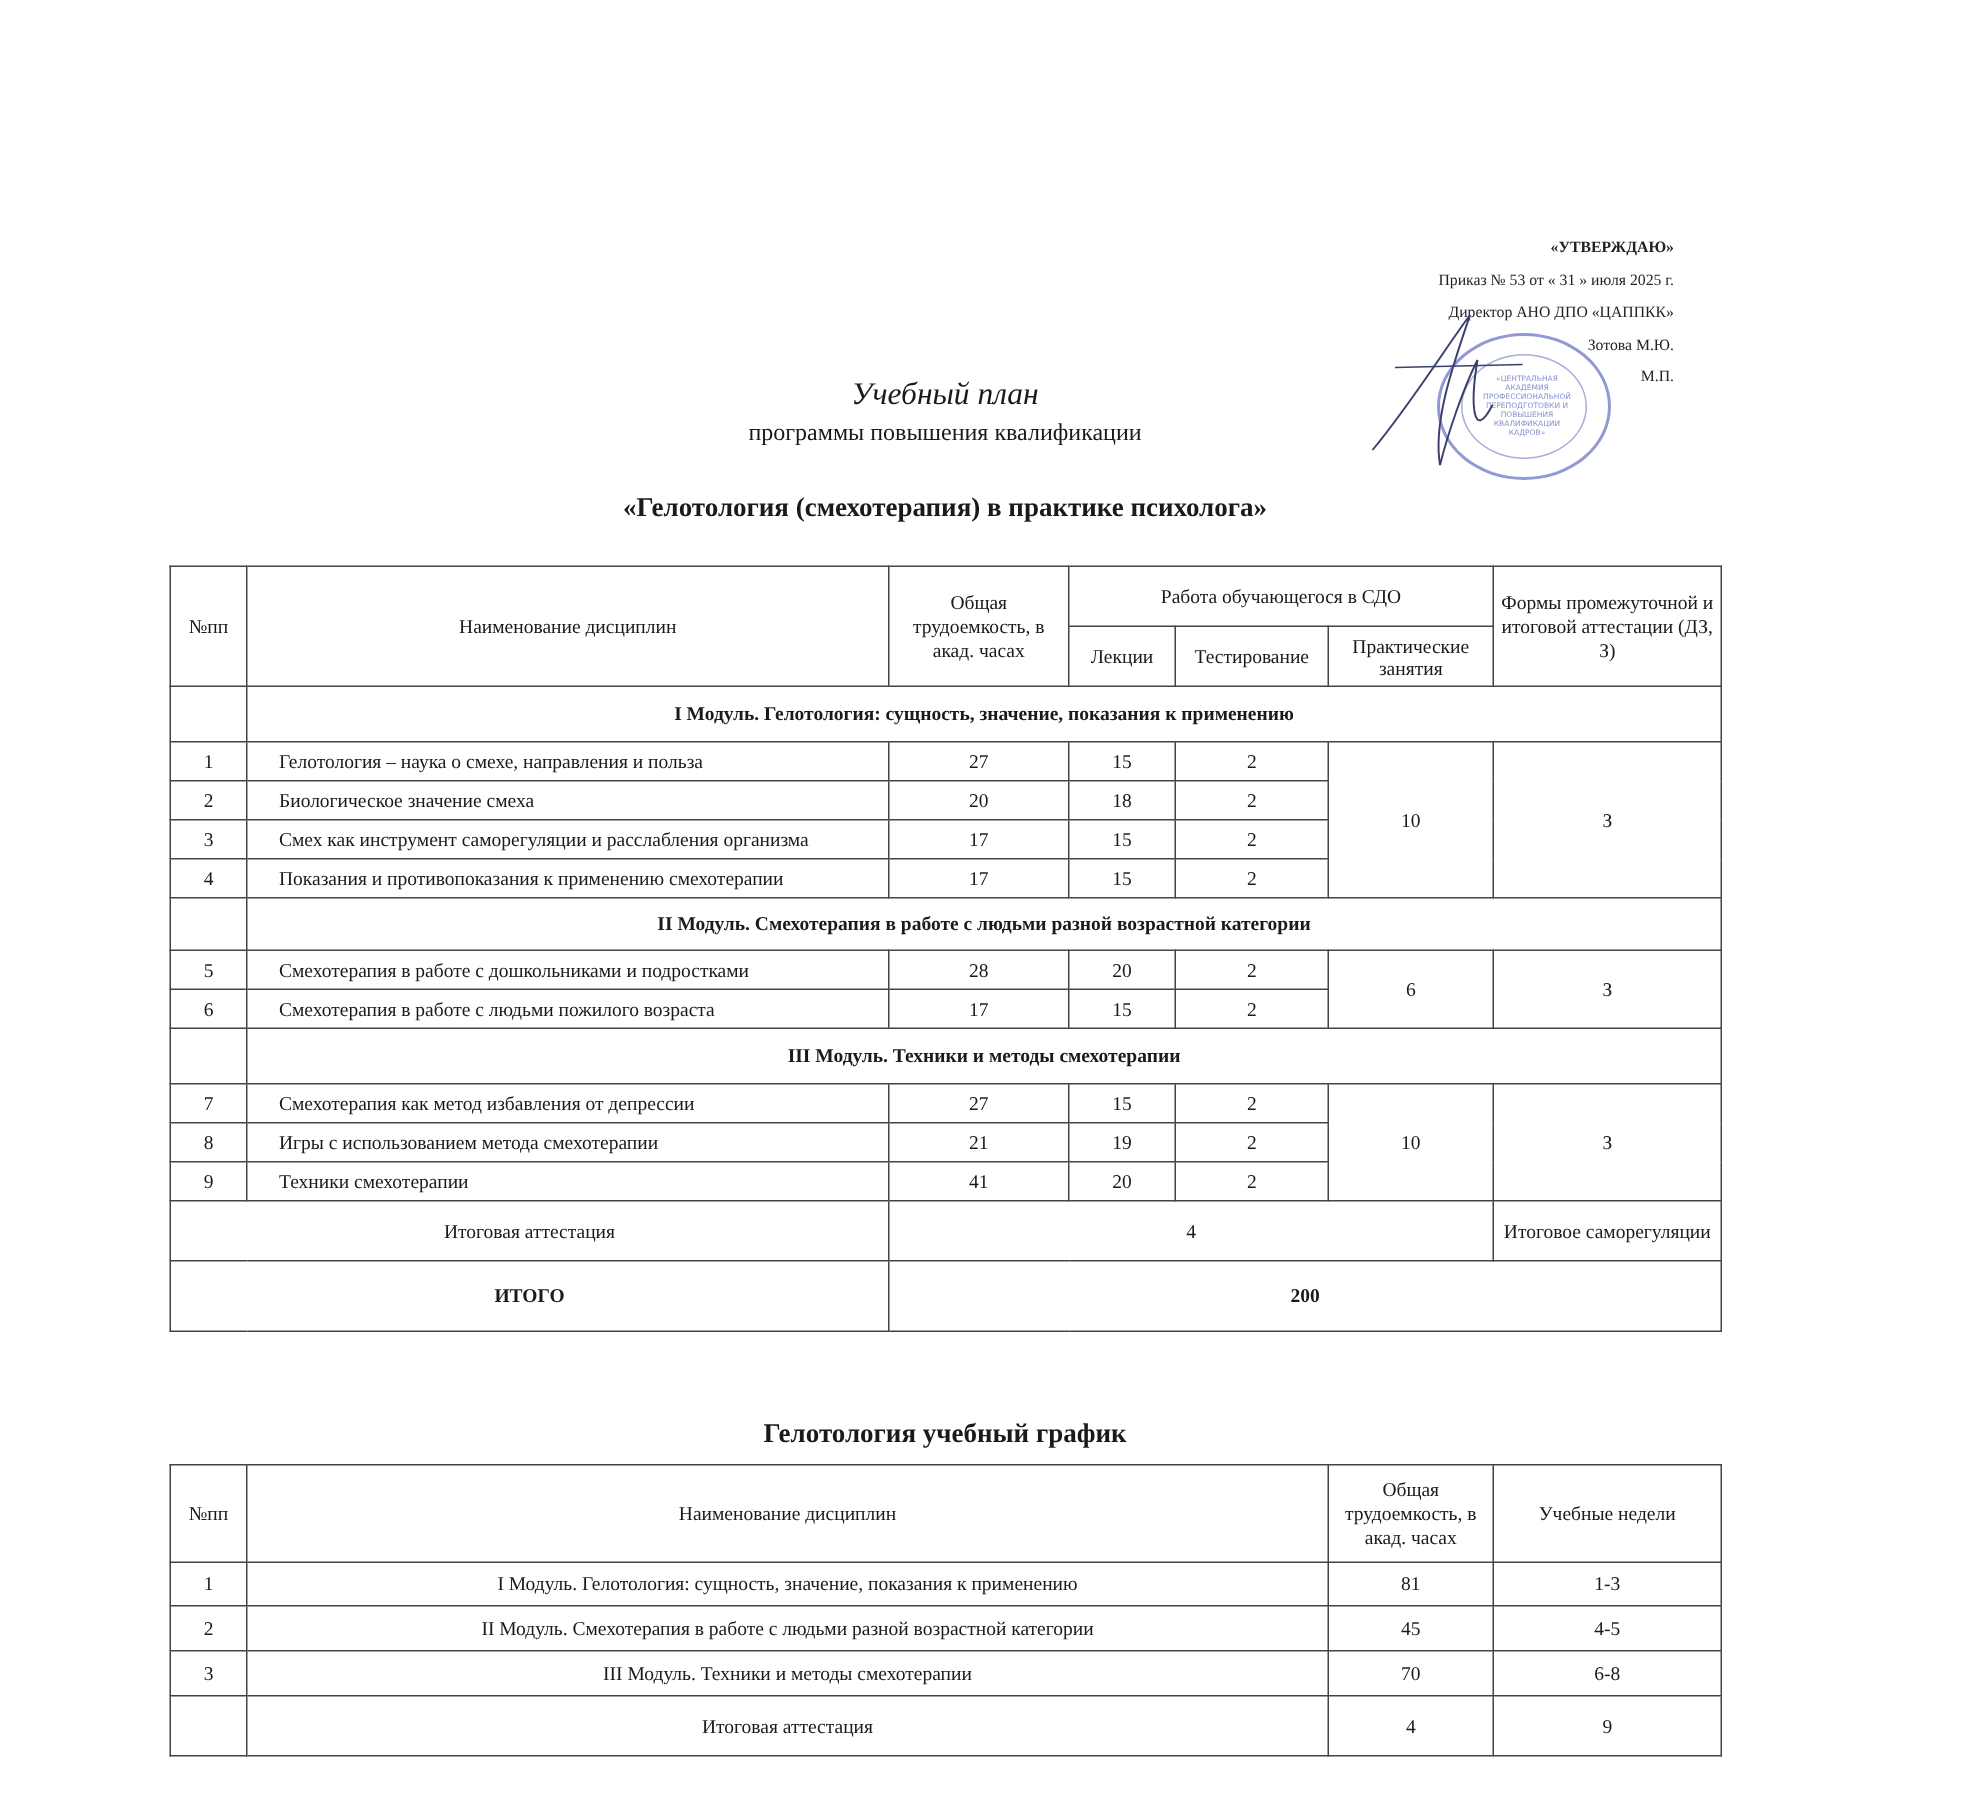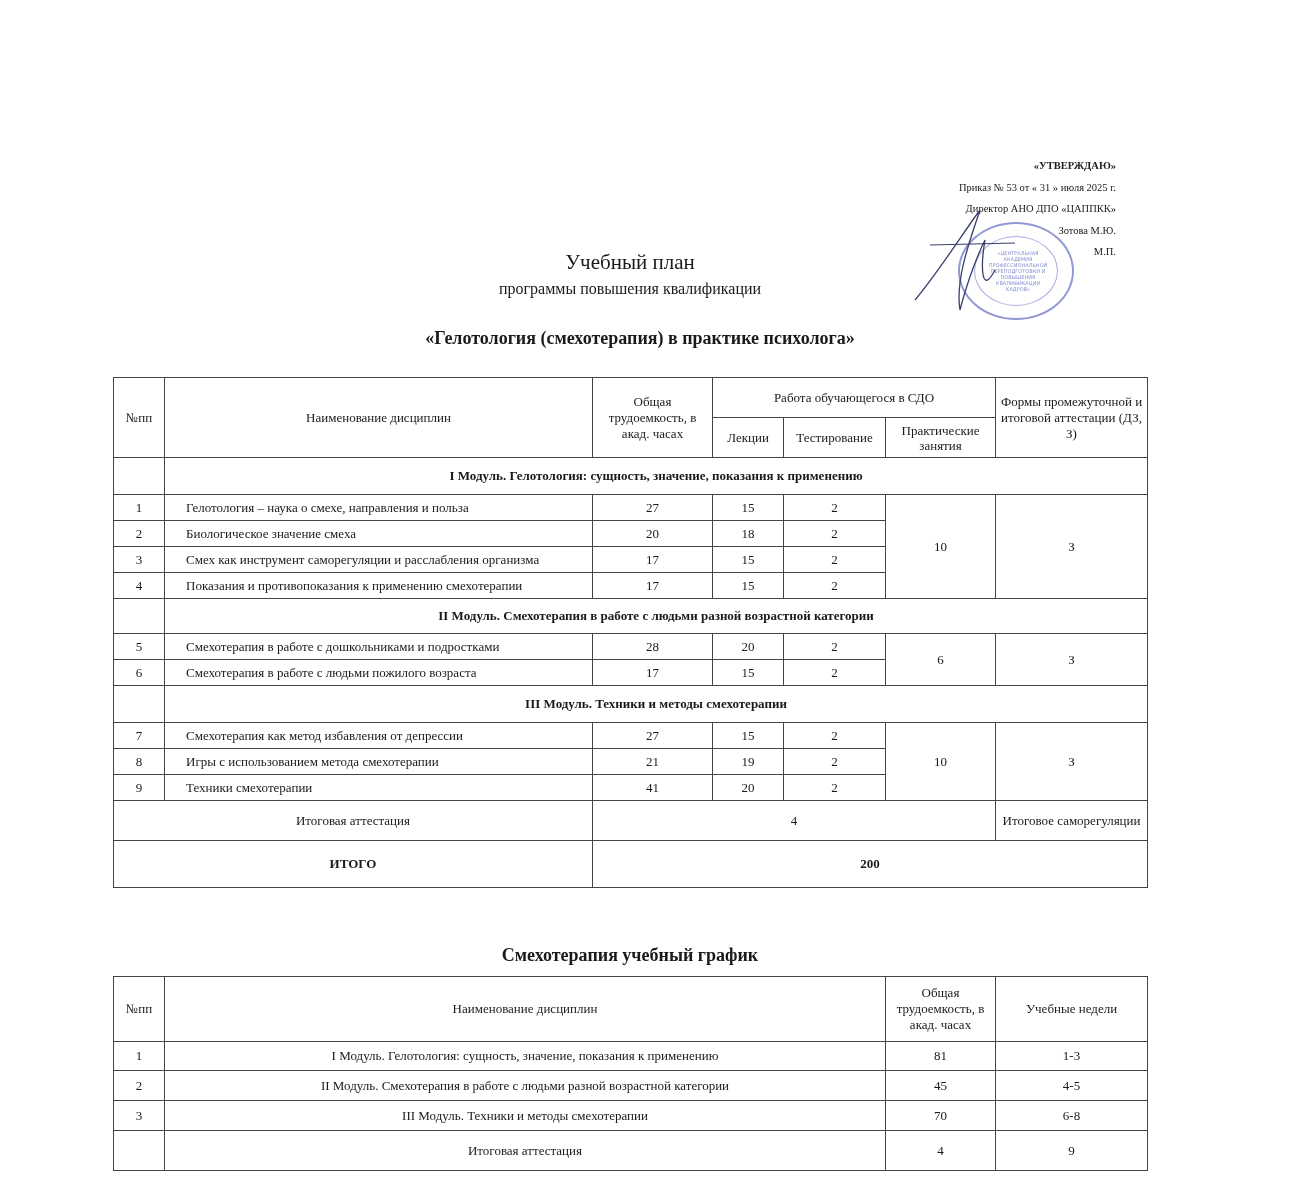"Учебный план" .title-main { font-style: none -> italic }
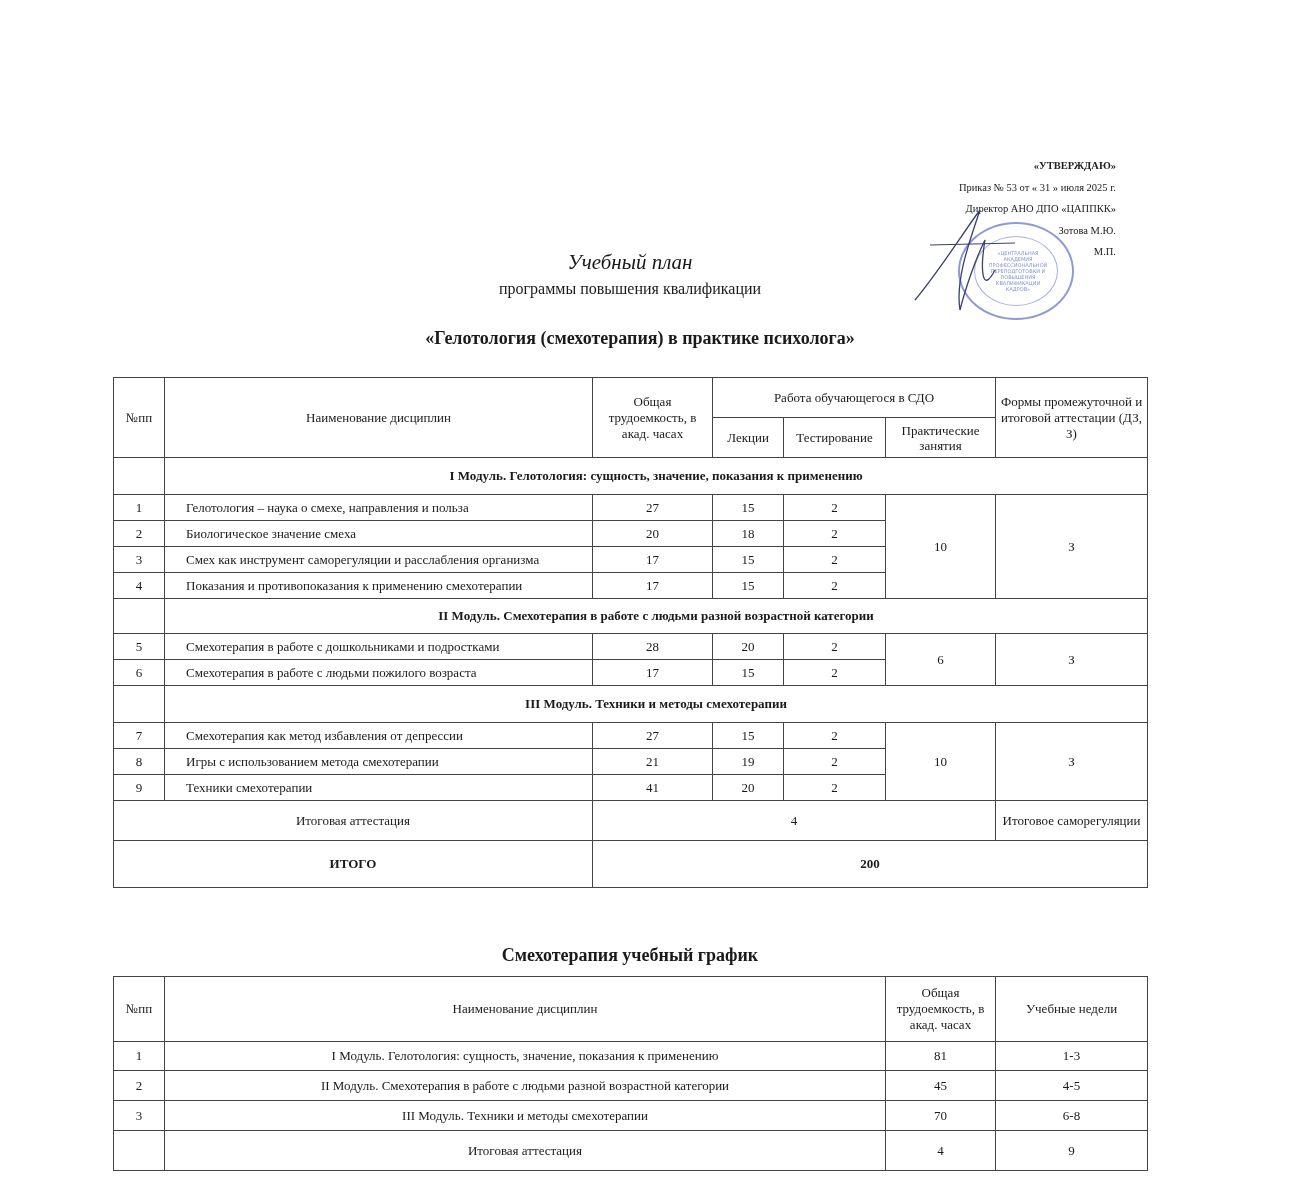"«Гелотология (смехотерапия) в практике" .title-course { padding-left: 10px -> none }
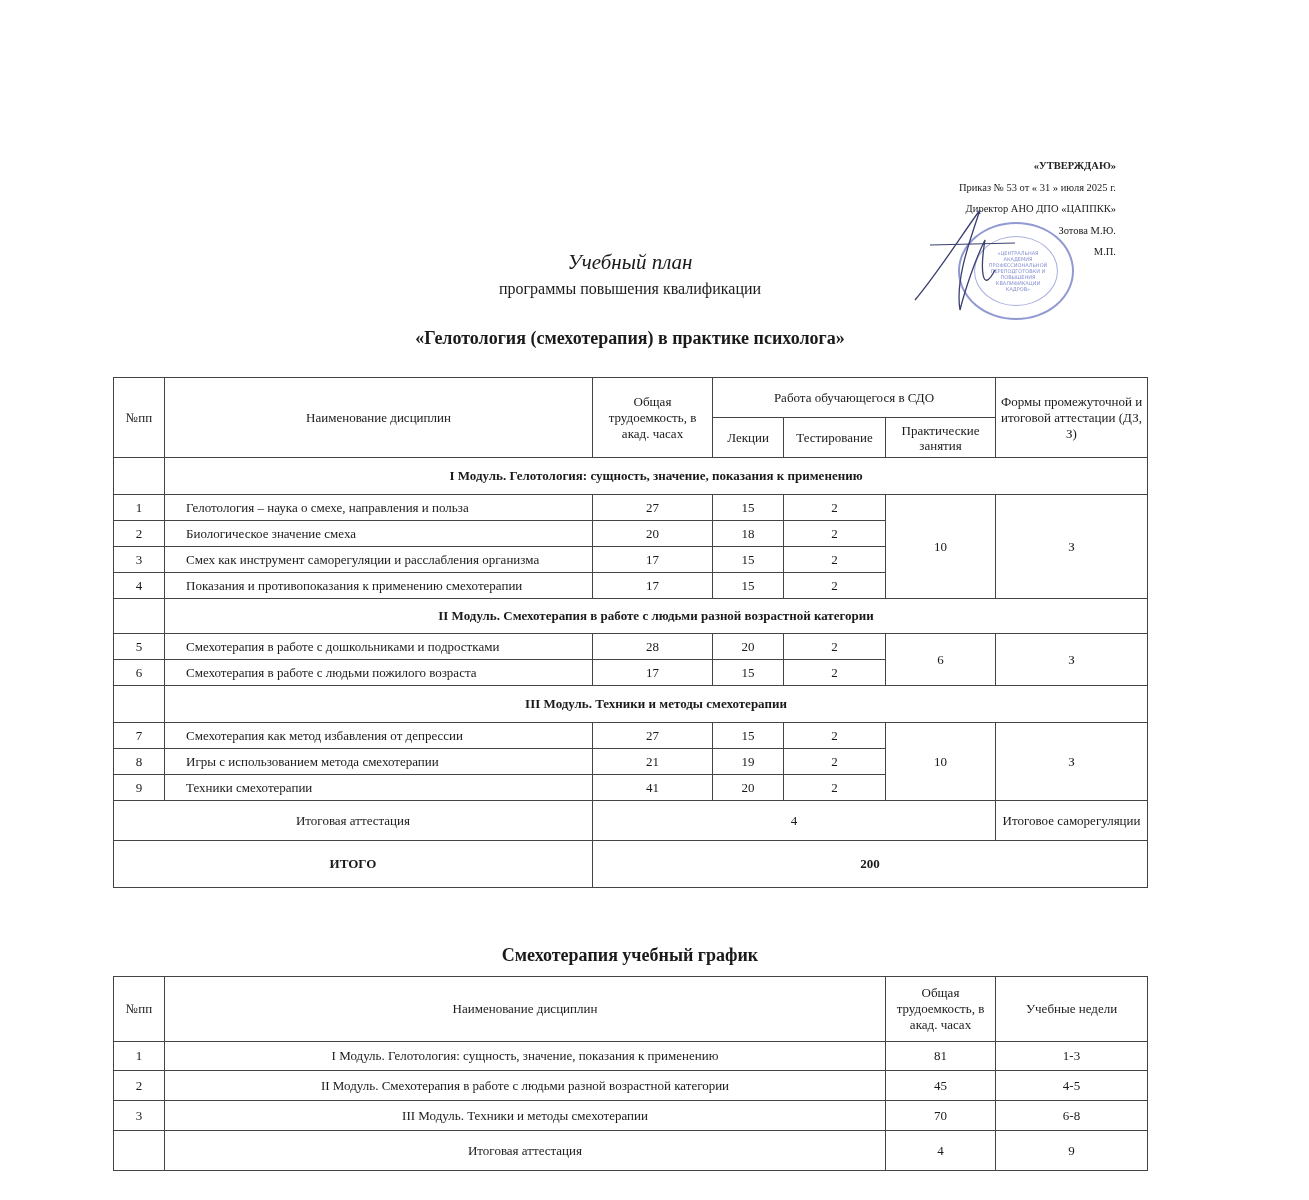"Смехотерапия учебный график" div.cal-title { text: Смехотерапия -> Гелотология }
